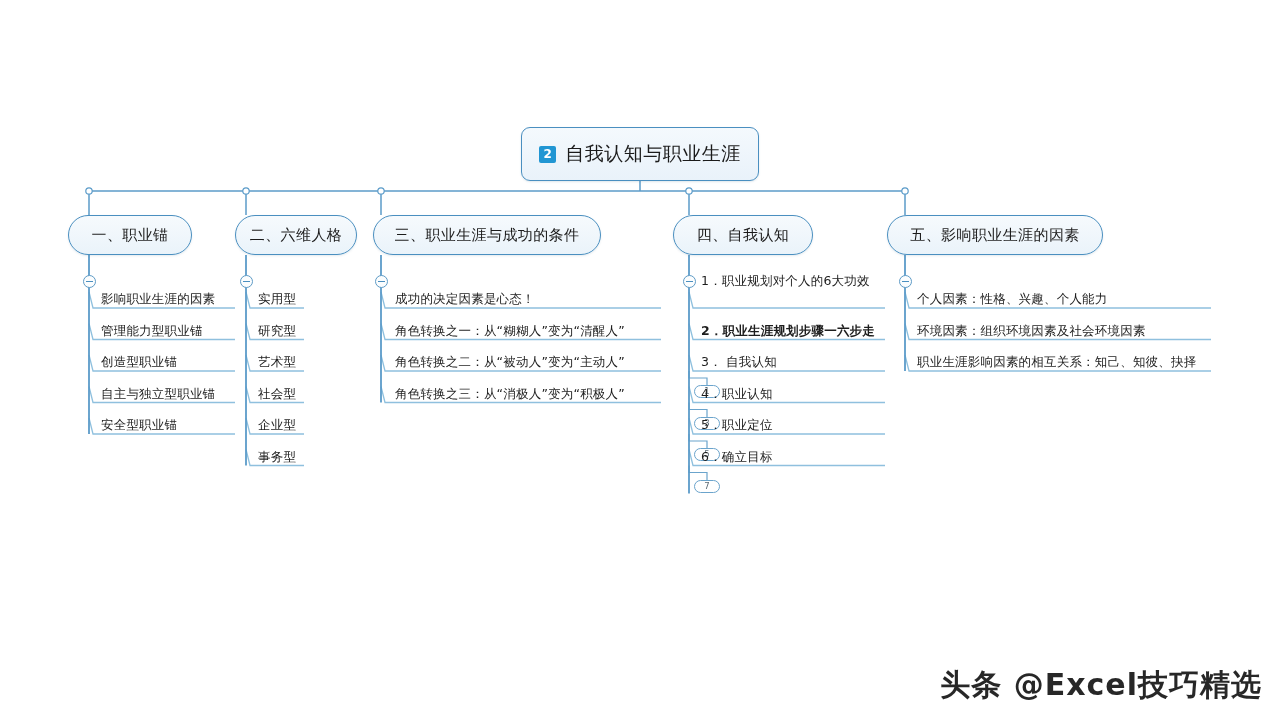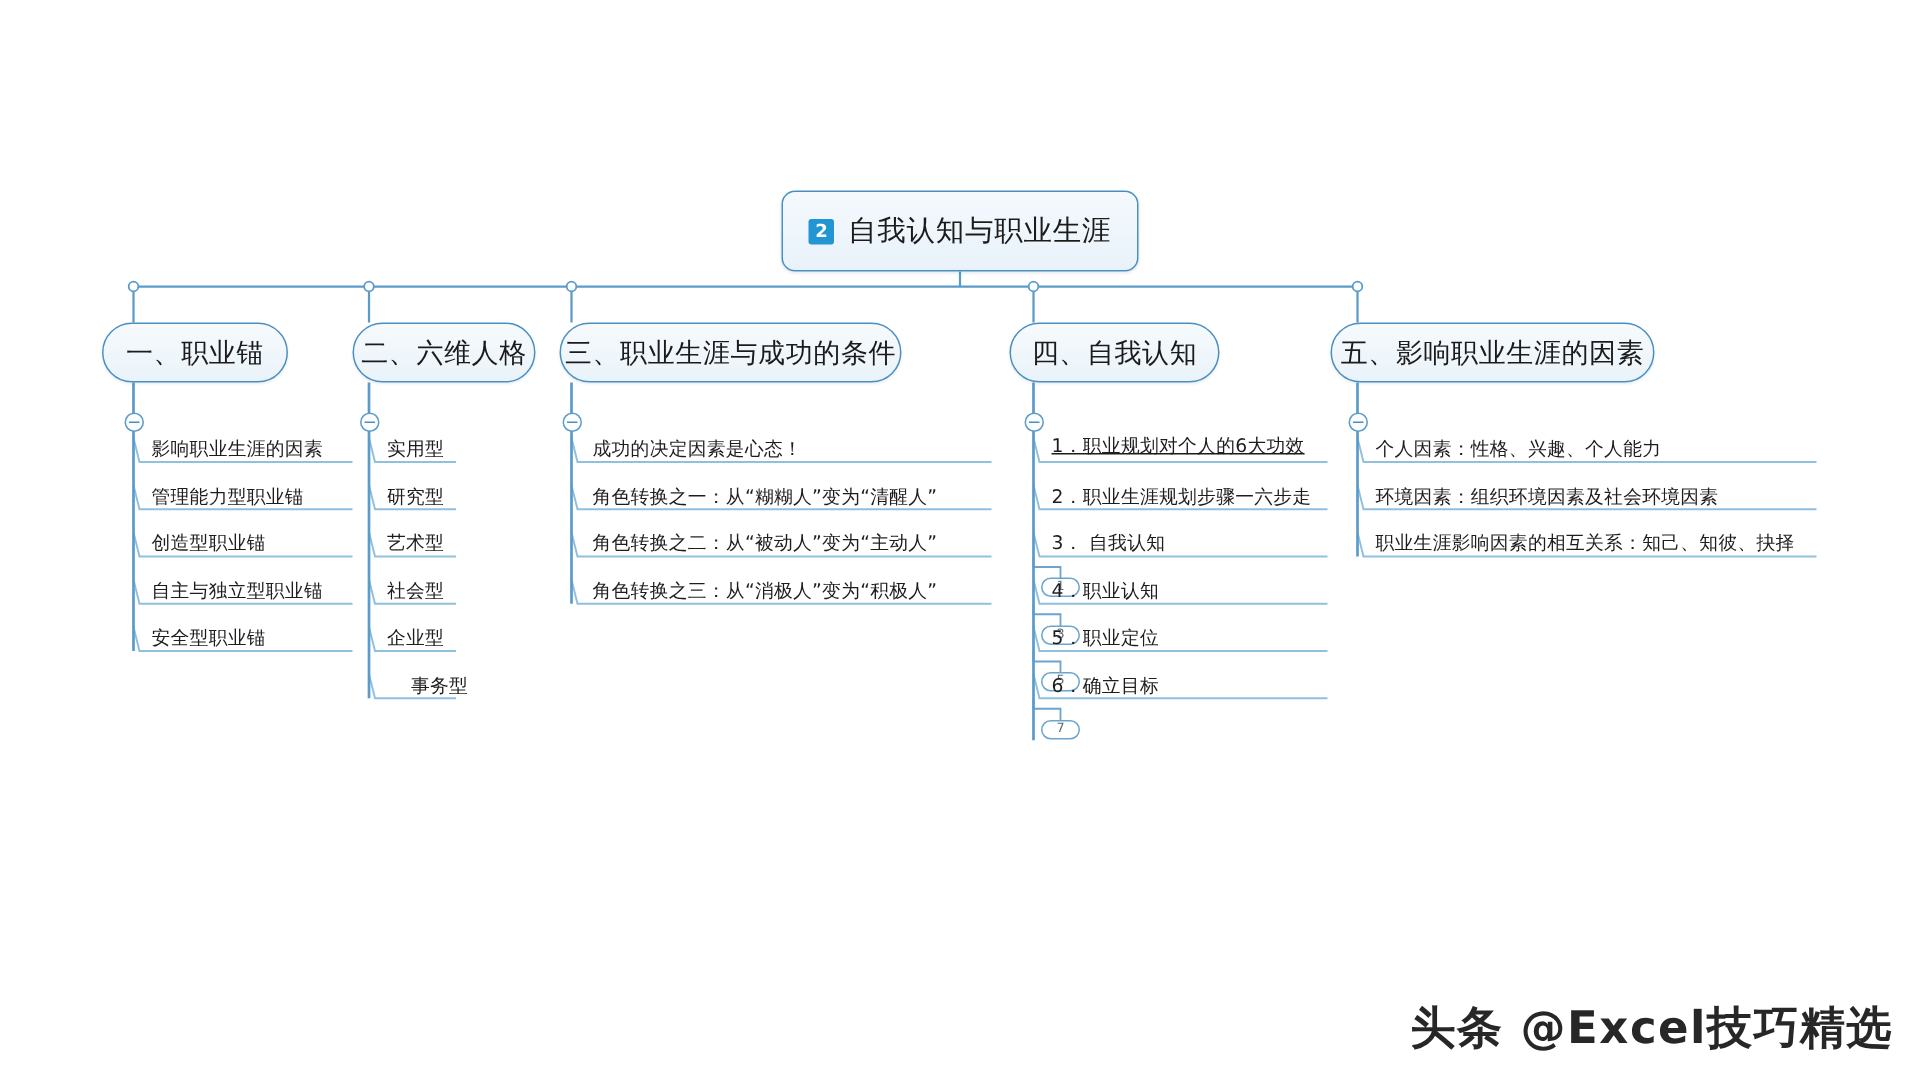"一、职业锚" .branch-label { font-size: 18px -> 15px }
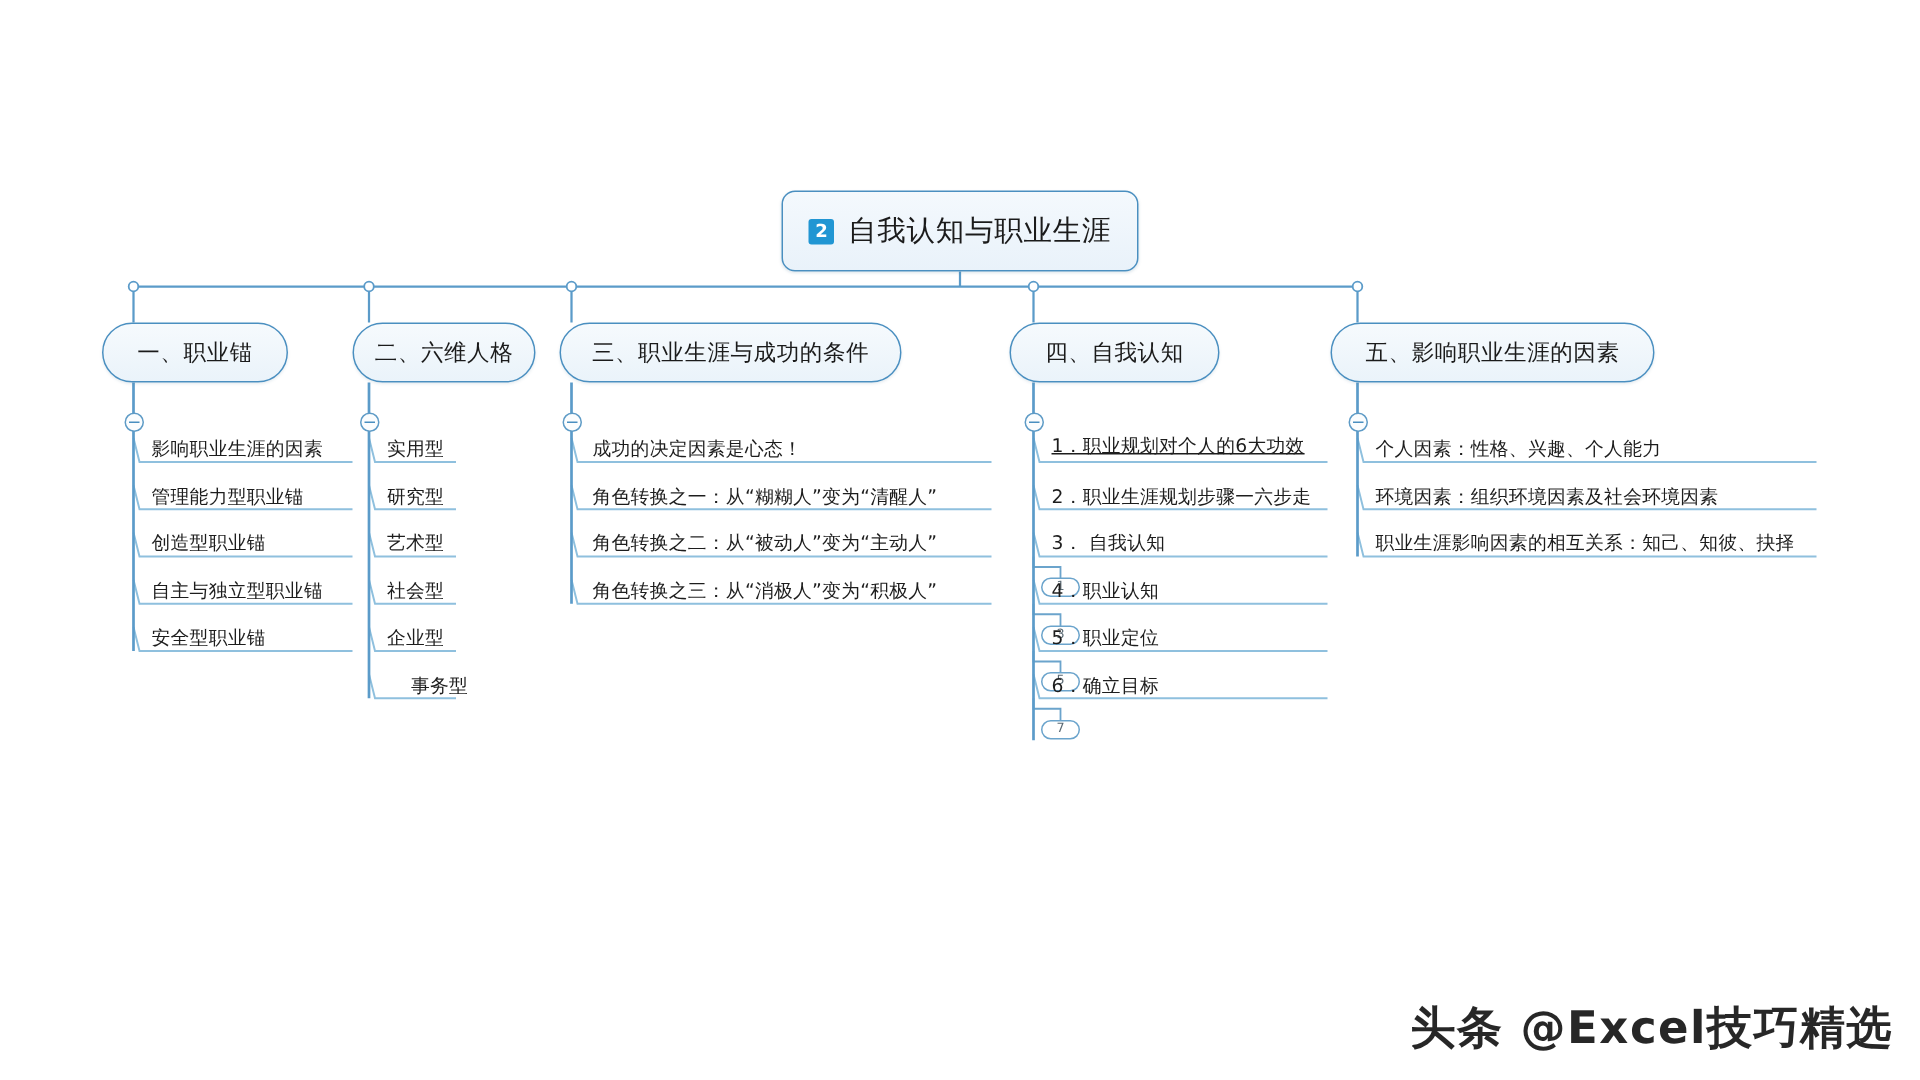"1．职业规划对个人的6大功效" div.leaf { text-decoration: underline -> none; top: 289px -> 273px }
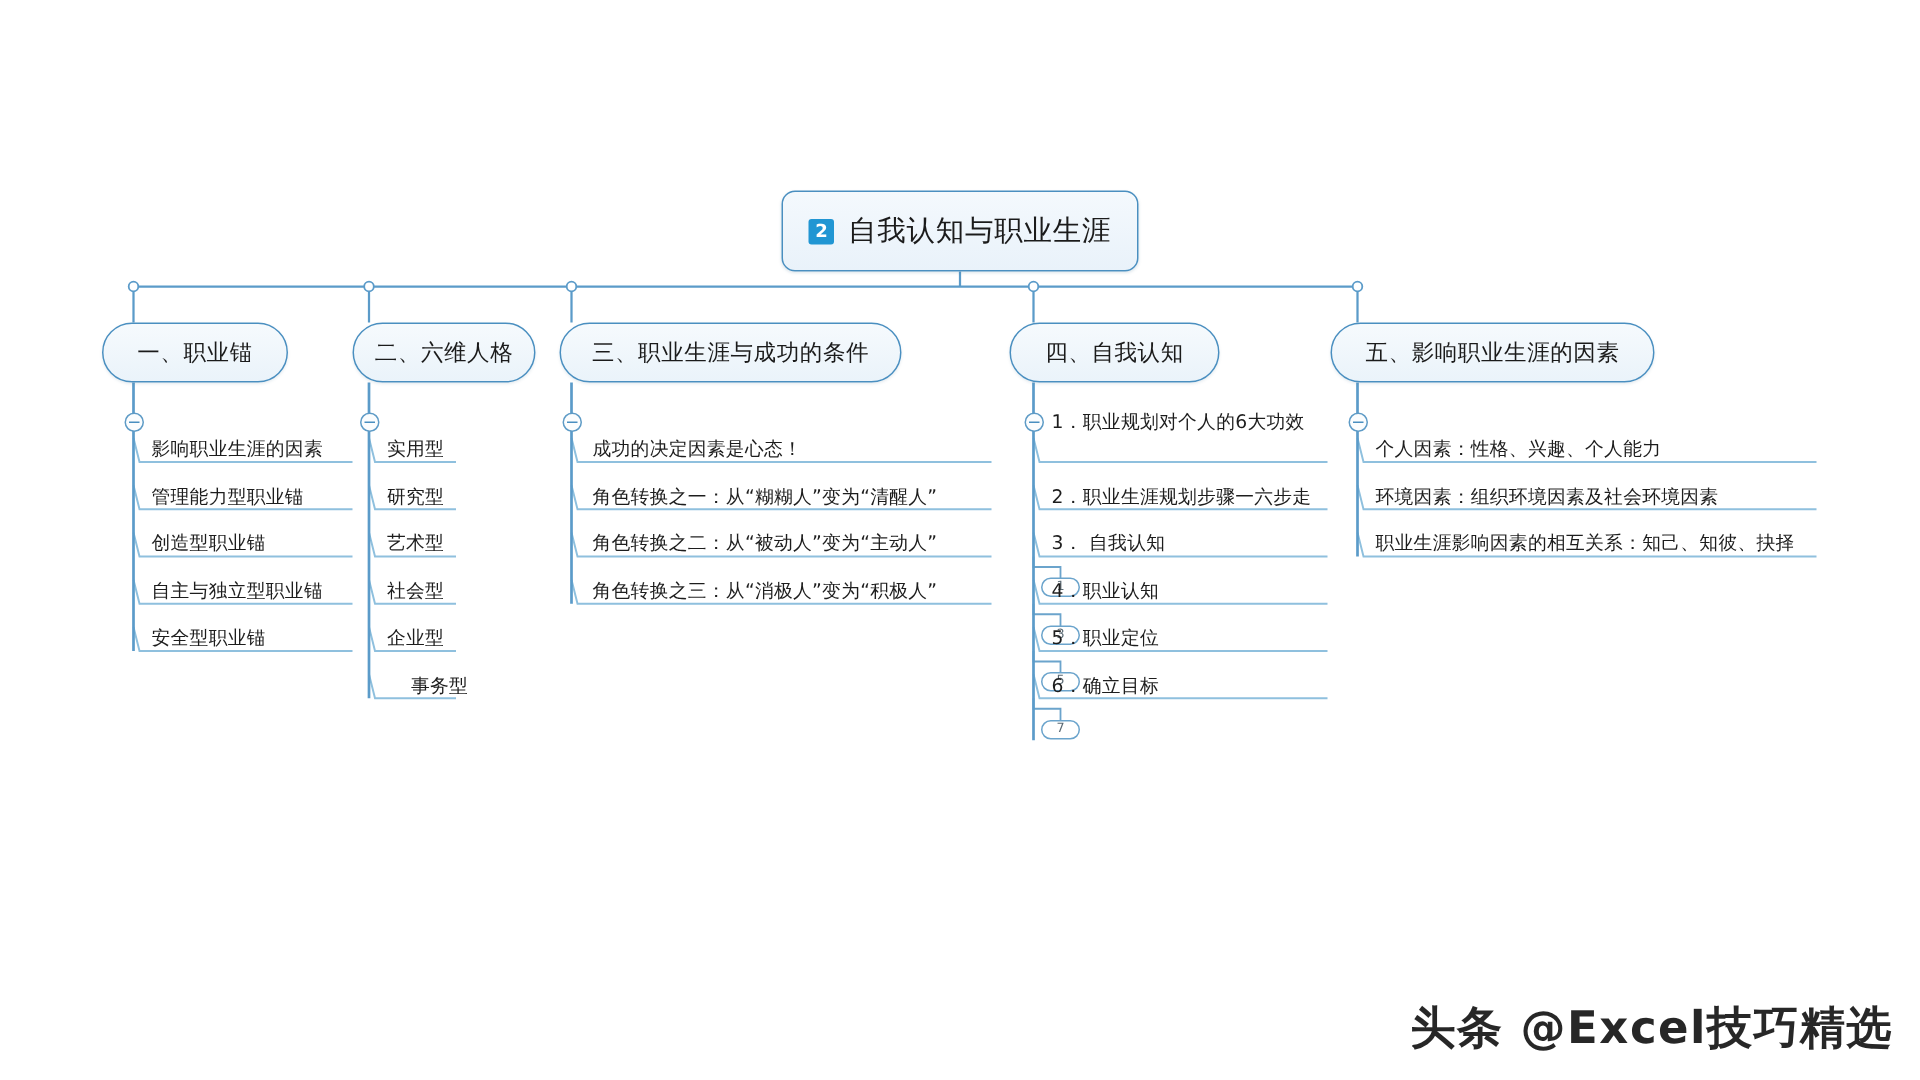"2．职业生涯规划步骤一六步走" div.leaf { font-weight: none -> bold }
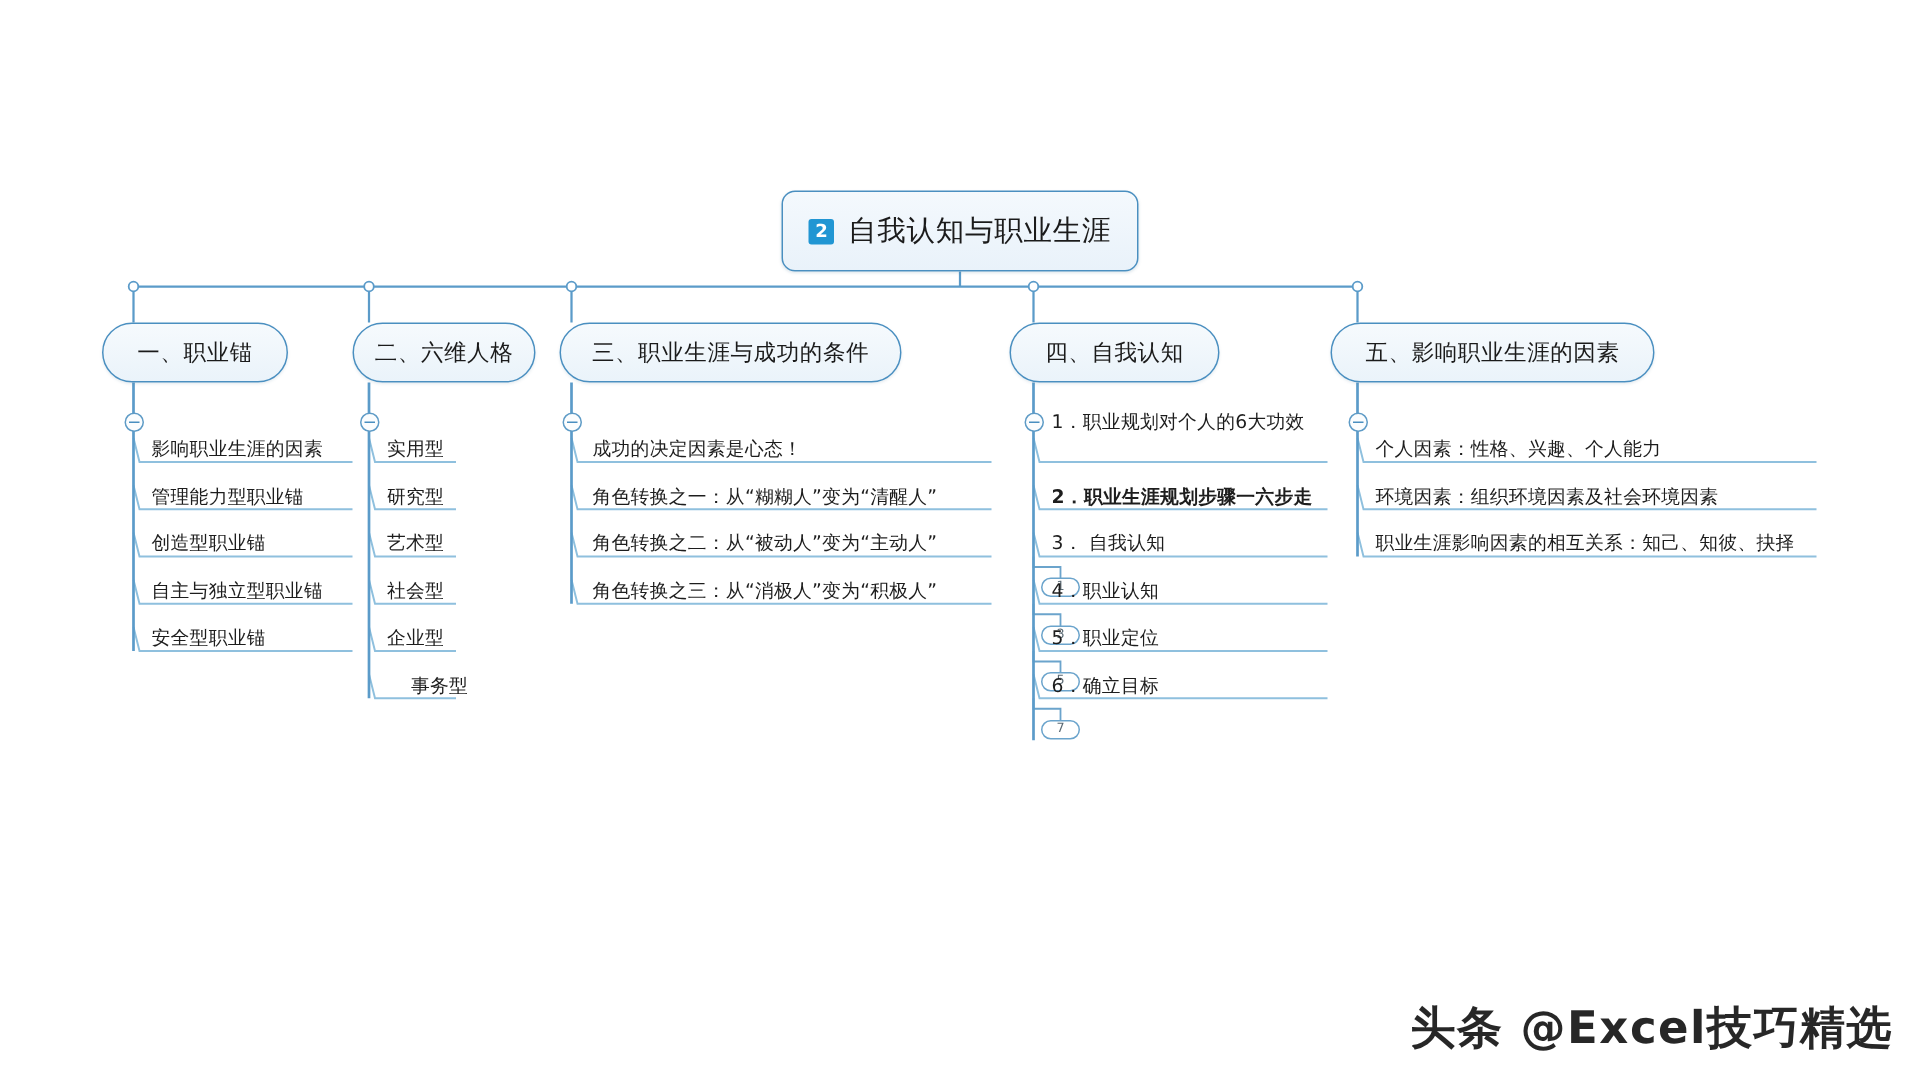"事务型" div.leaf { margin-left: 16px -> none }
